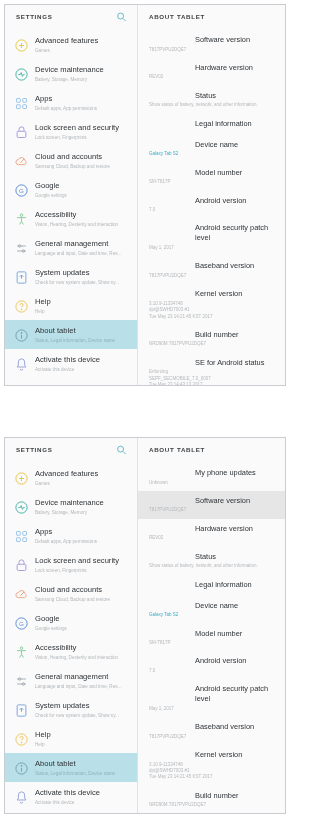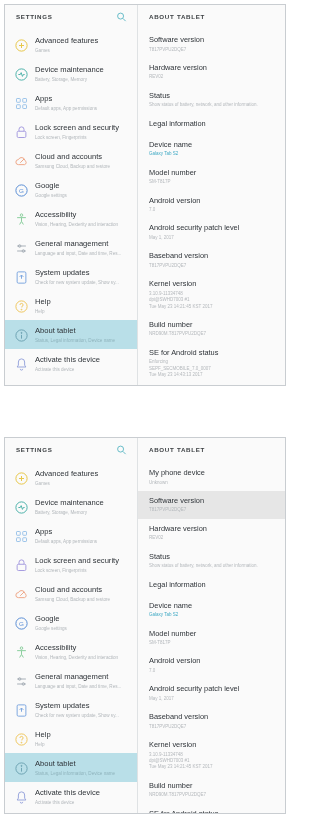"Software version" .c-title { margin-left: none -> 46px }
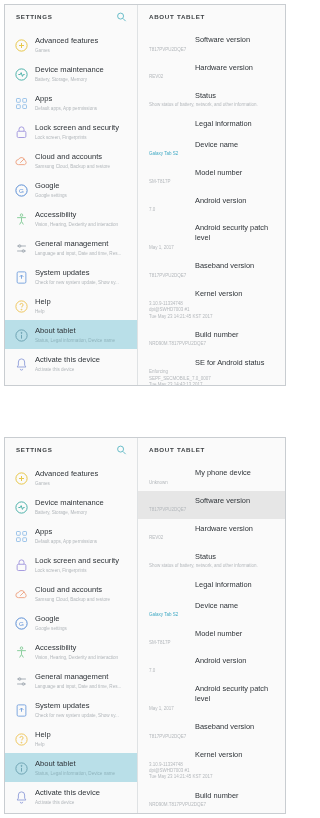"My phone device" div.c-title { text: device -> updates }
